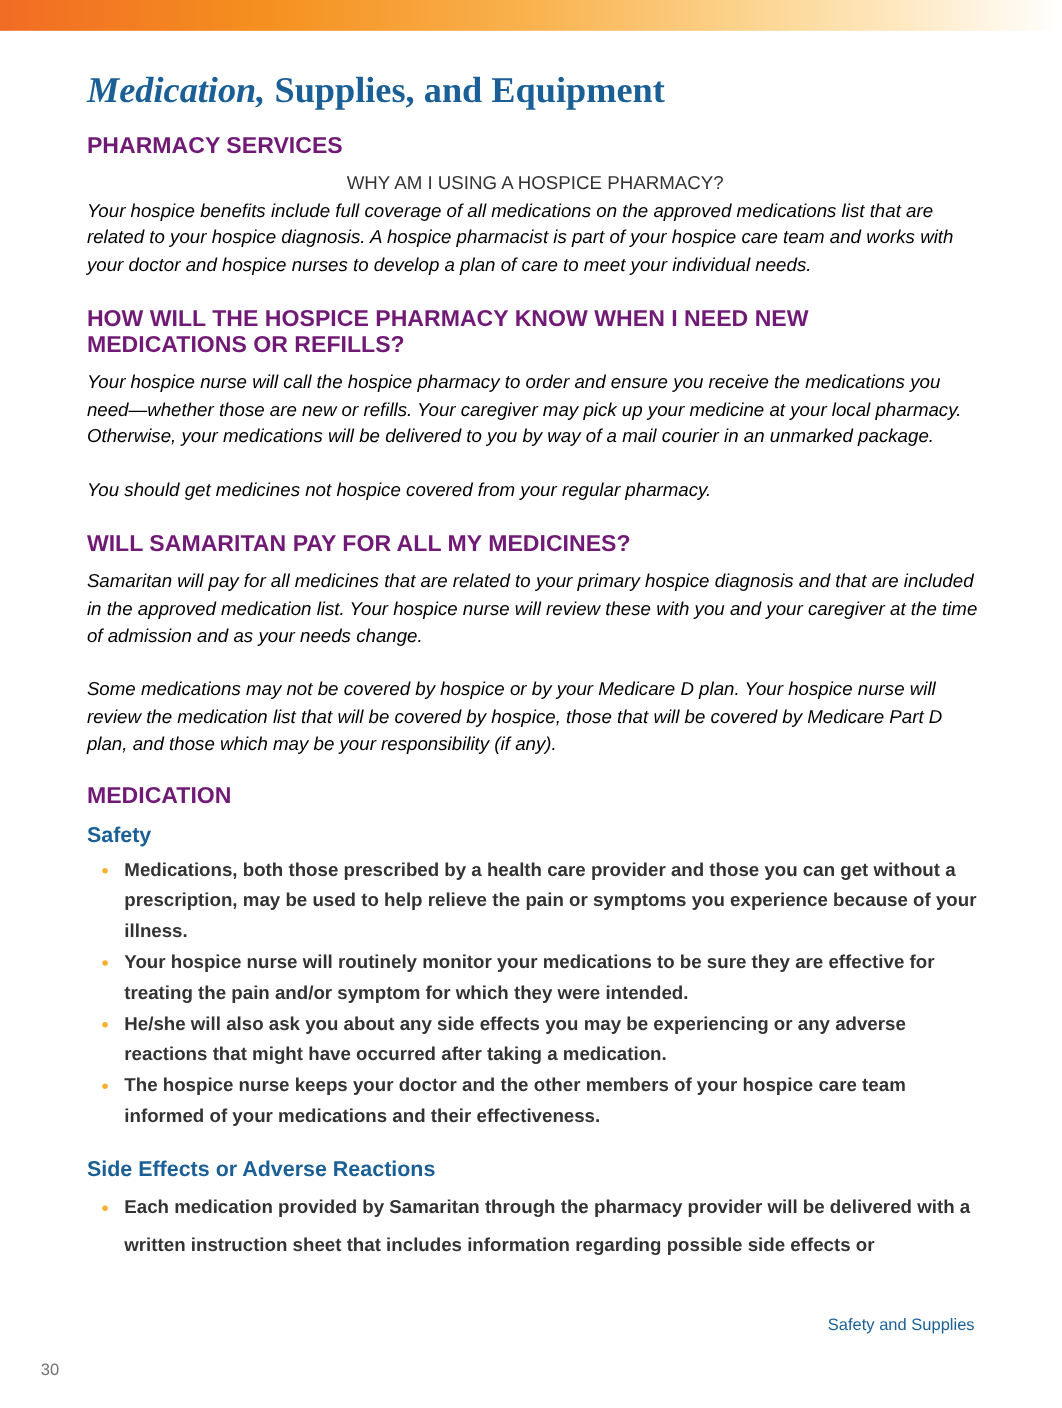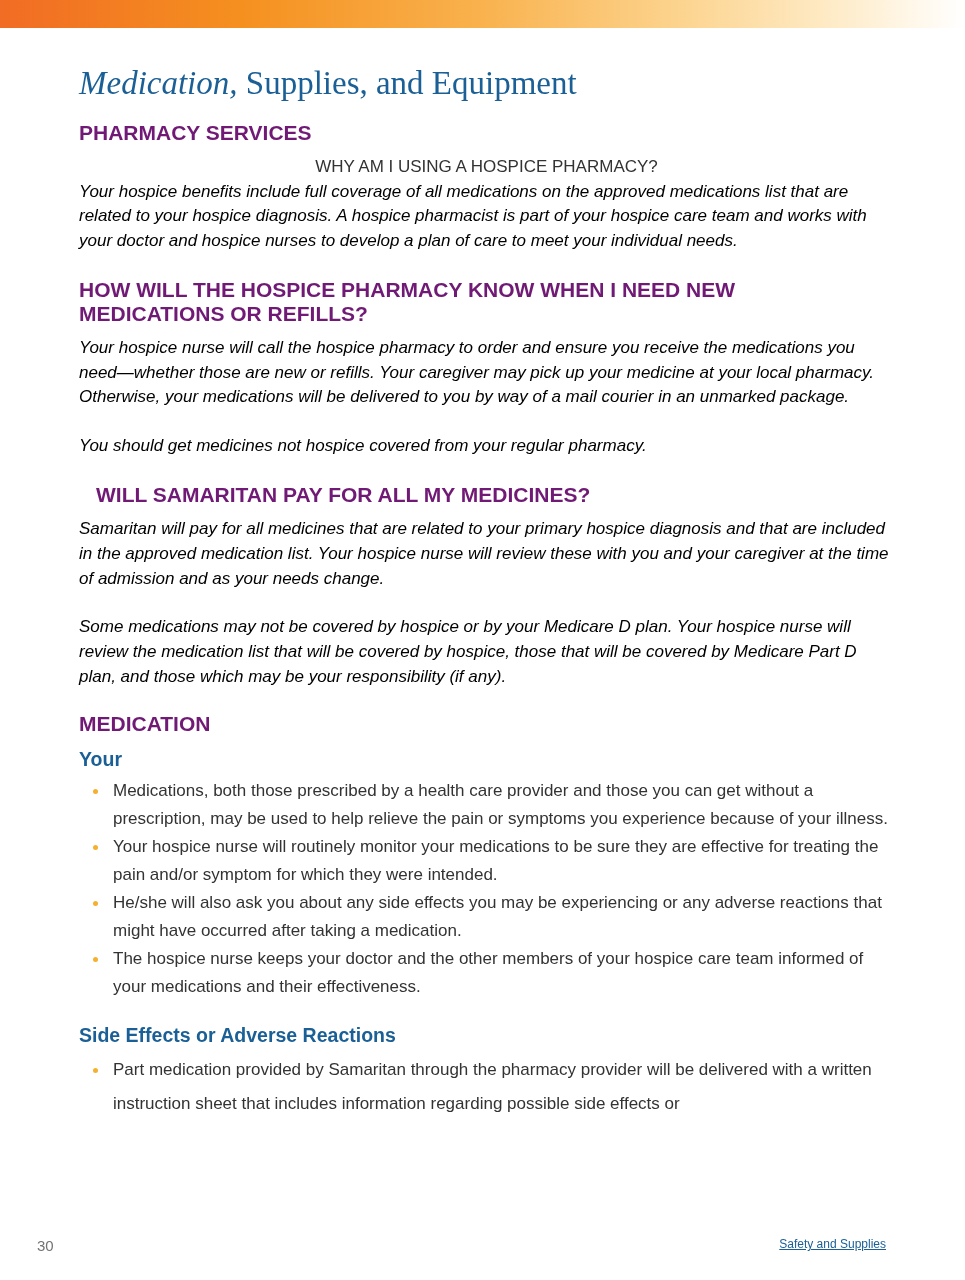"Medication, Supplies, and Equipment" .page-title { font-weight: normal -> bold }
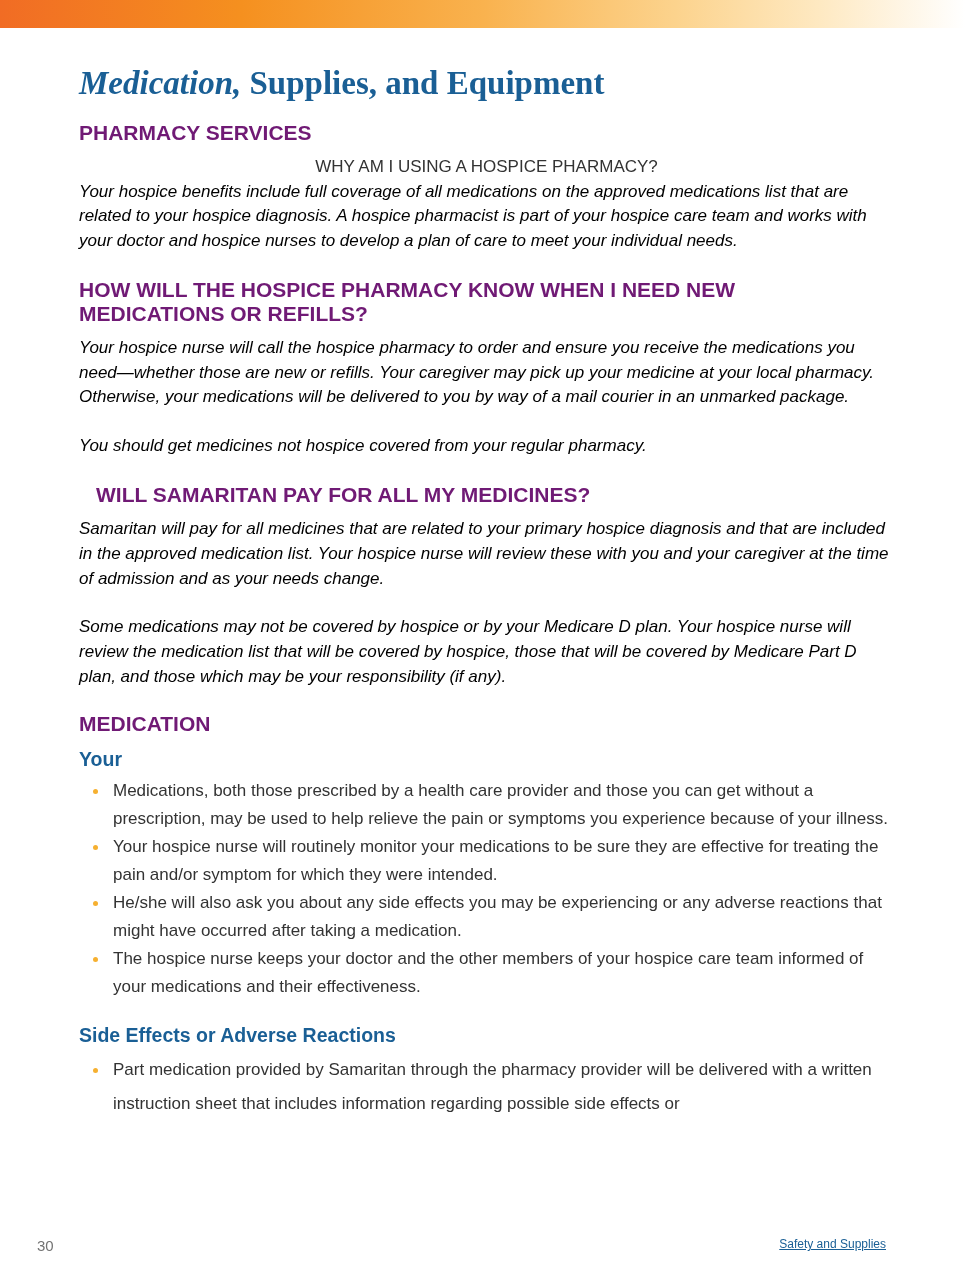"WILL SAMARITAN PAY FOR ALL" h2.h-orange { margin-left: 17px -> none }
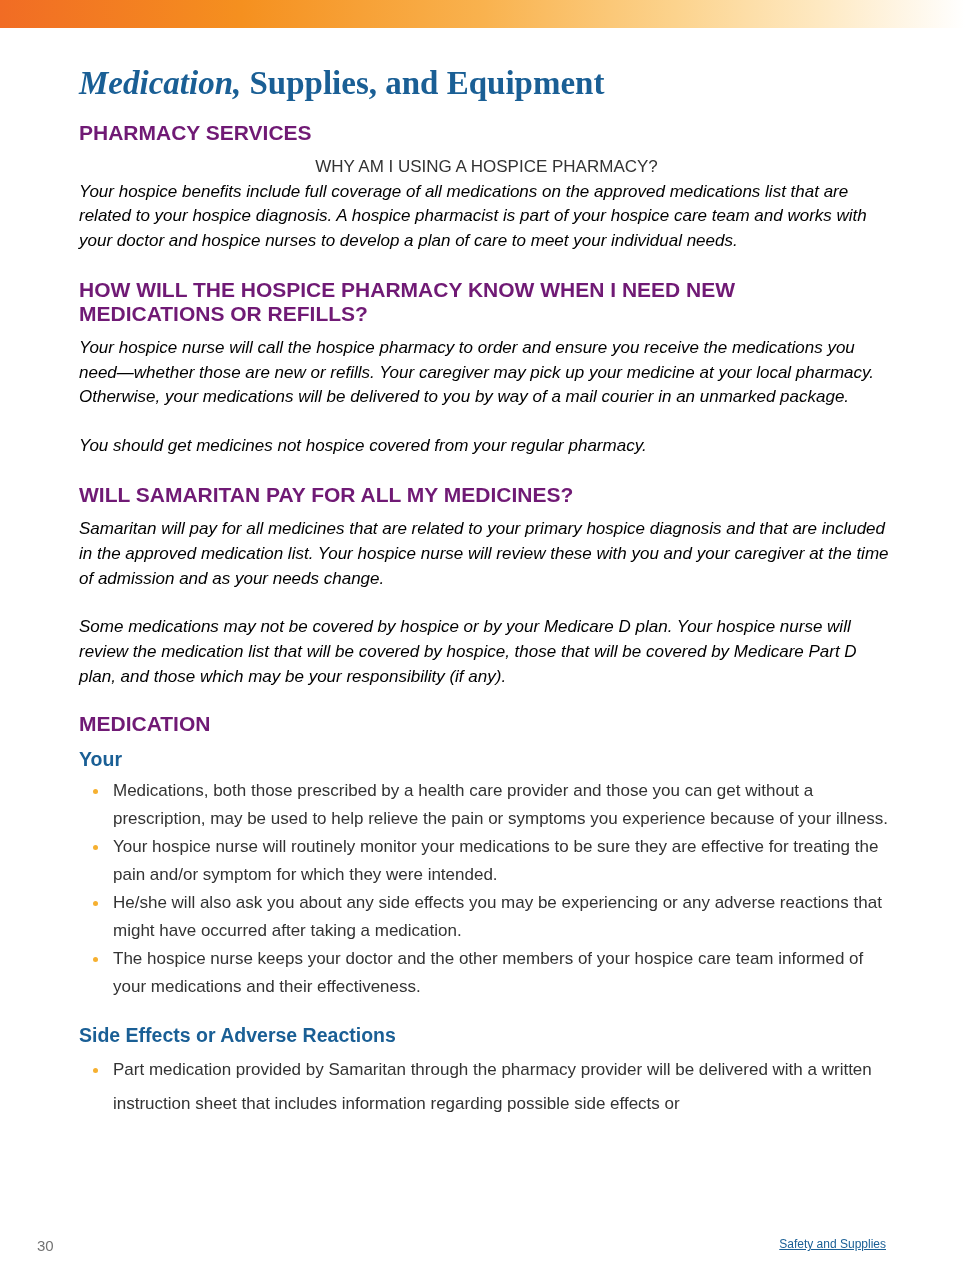"Your" h3.h-blue { text: Your -> Safety }
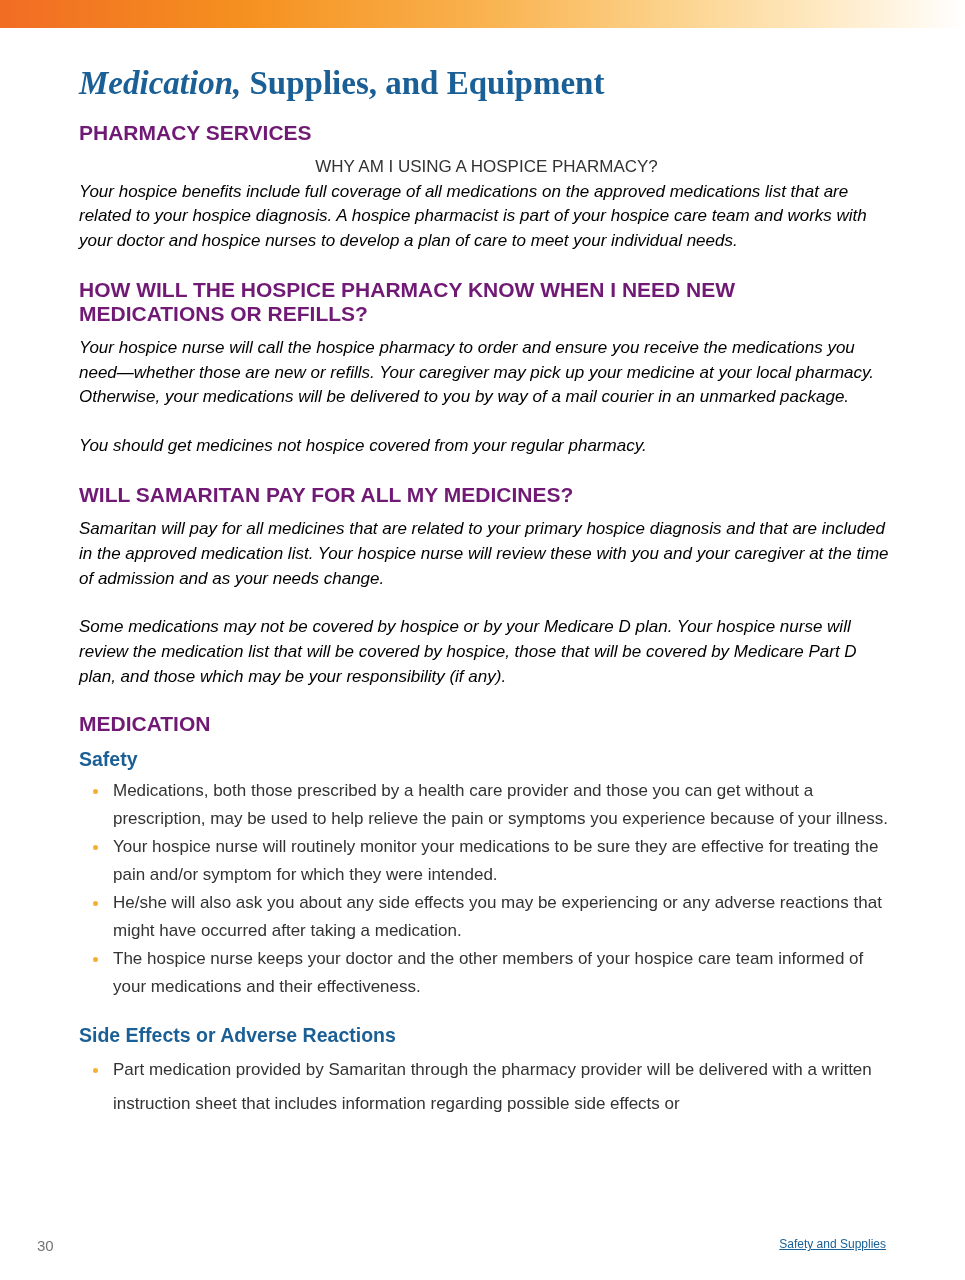"Medications, both those prescribed by" ul.bullets li { font-weight: none -> bold }
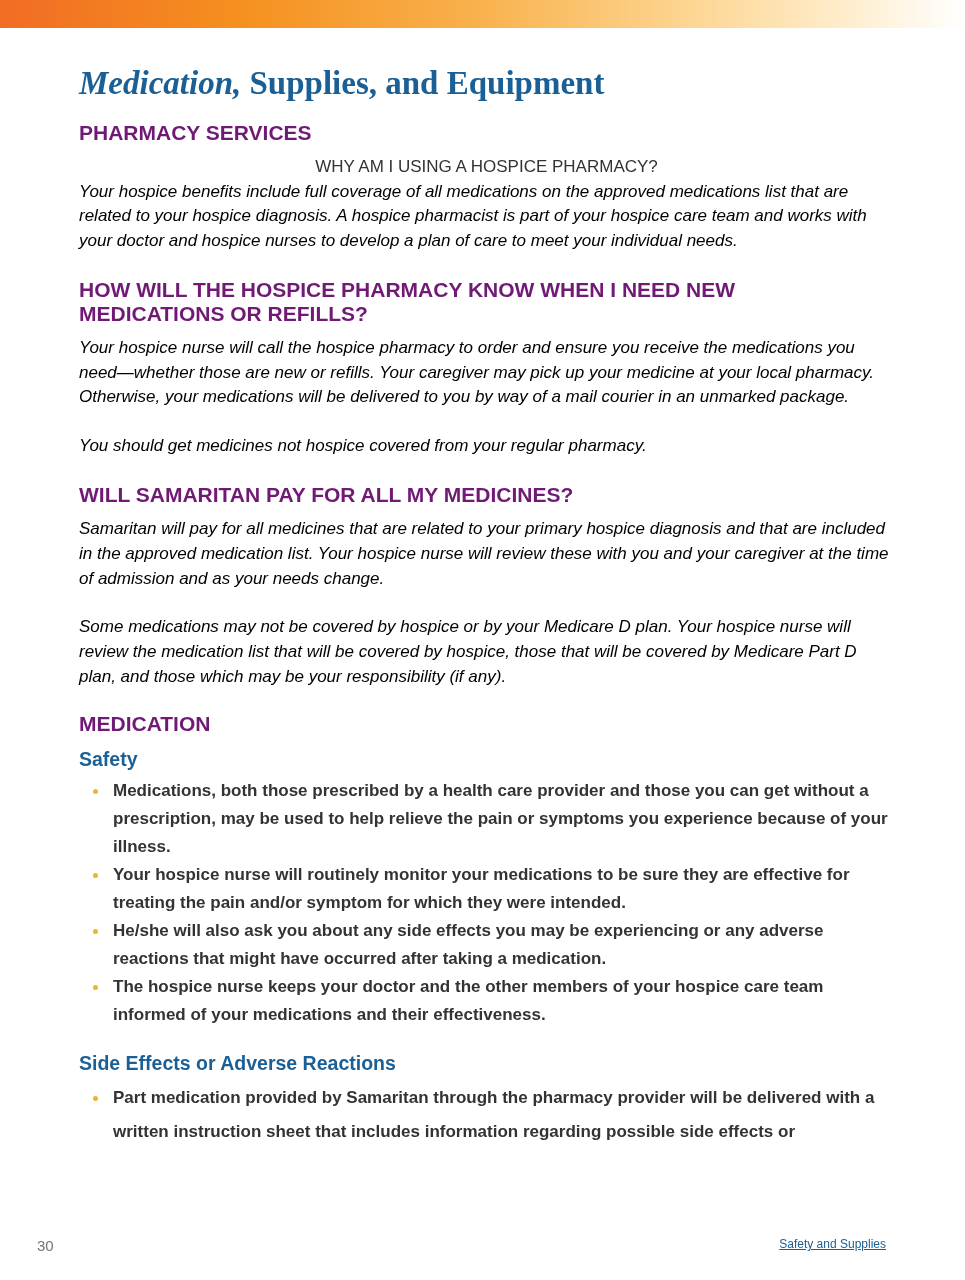"Part medication provided by Samaritan" span { text: Part -> Each }
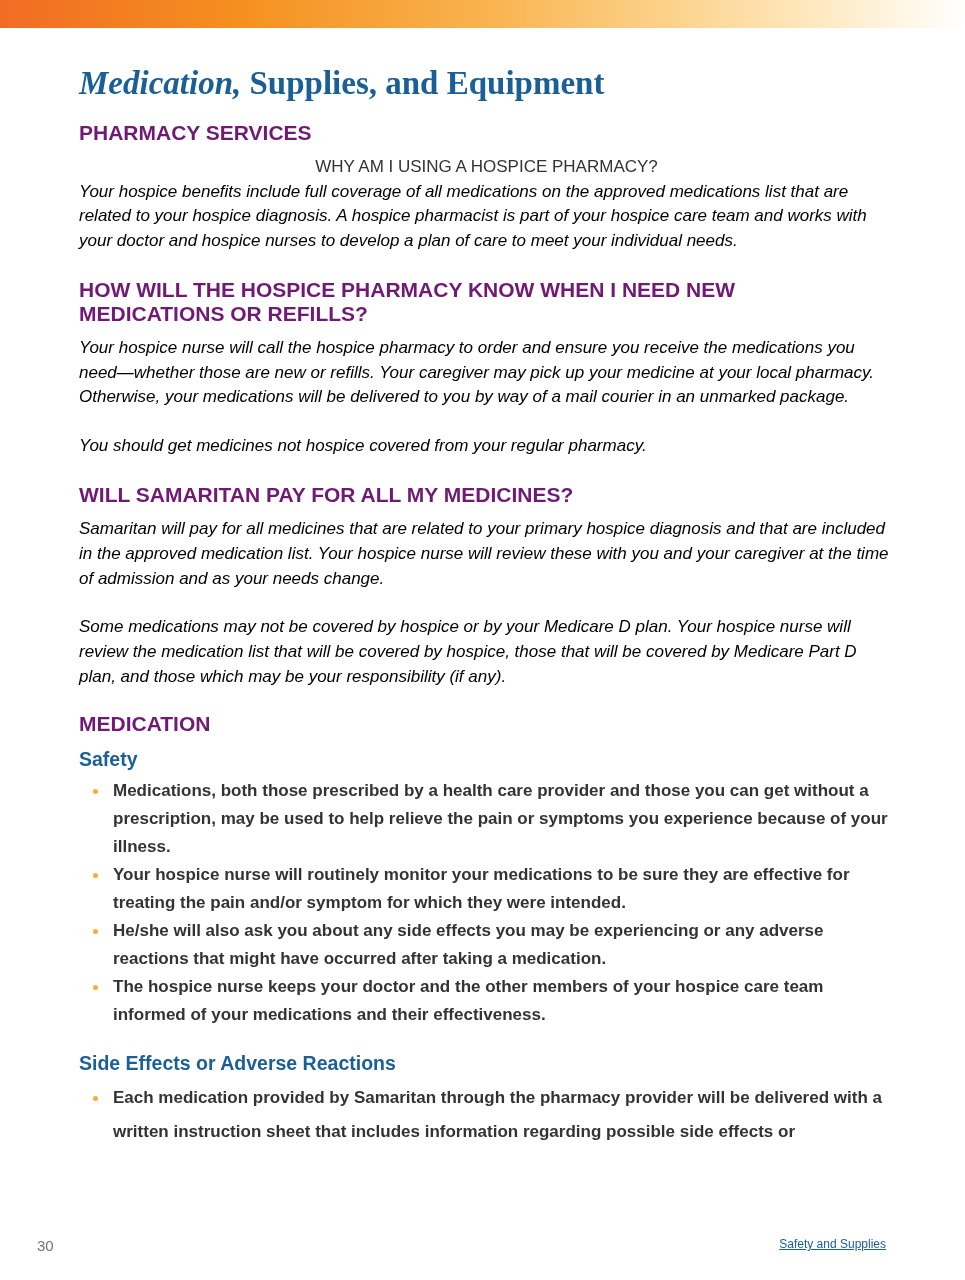"Safety and Supplies" .footer-sec { font-size: 12px -> 15px; text-decoration: underline -> none; top: 1237px -> 1196px }
